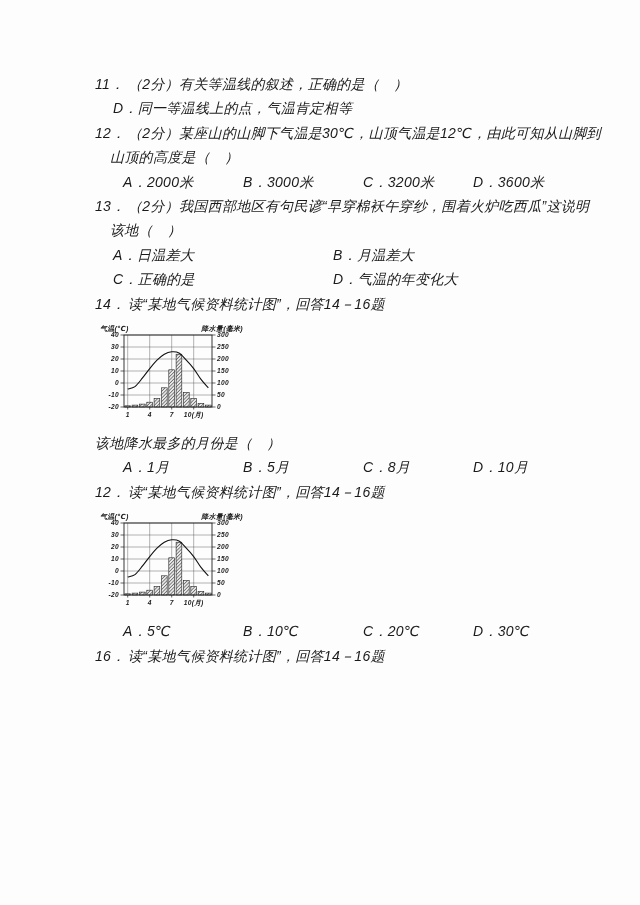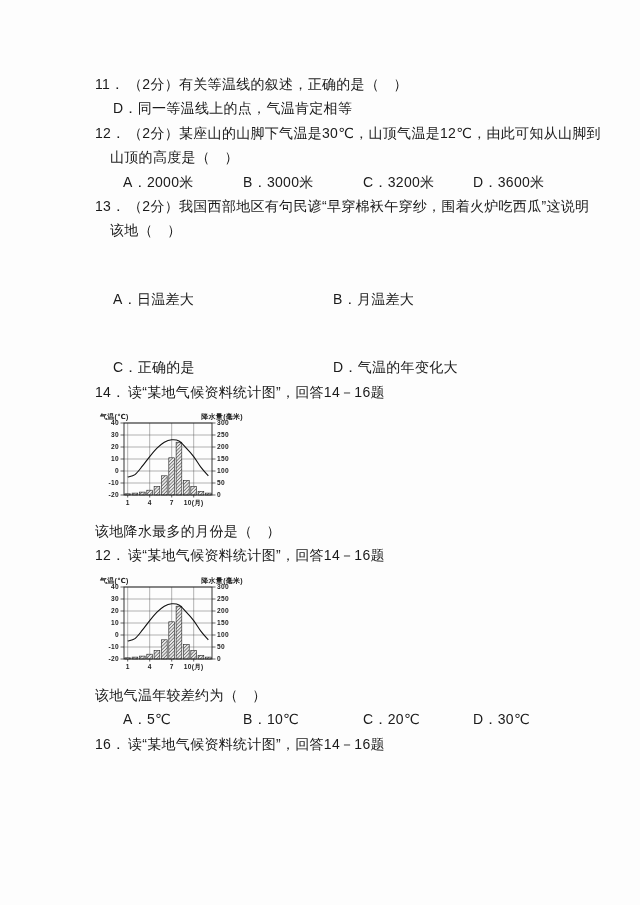"11． （2分）有关等温线的叙述，正确的是（ ）" .content { font-style: none -> italic }
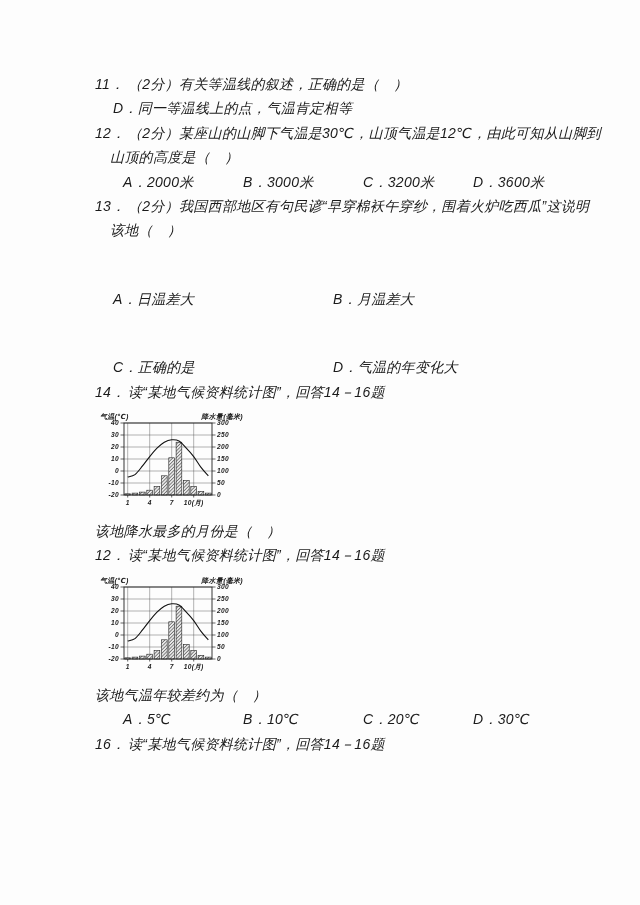"A．日温差大" .opt2 { margin-top: 44px -> none }
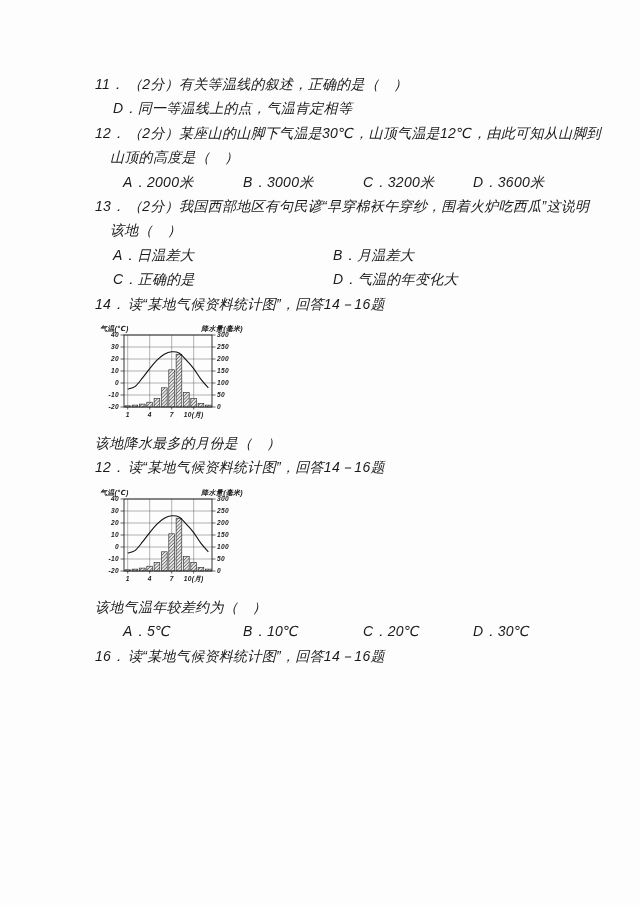"A．1月 B．5月 C．8月 D．10月" div.line { html: none -> <div> <span>A．1月</span><span>B．5月</span><span>C．8月</span><span>D．10月</span> </div> }
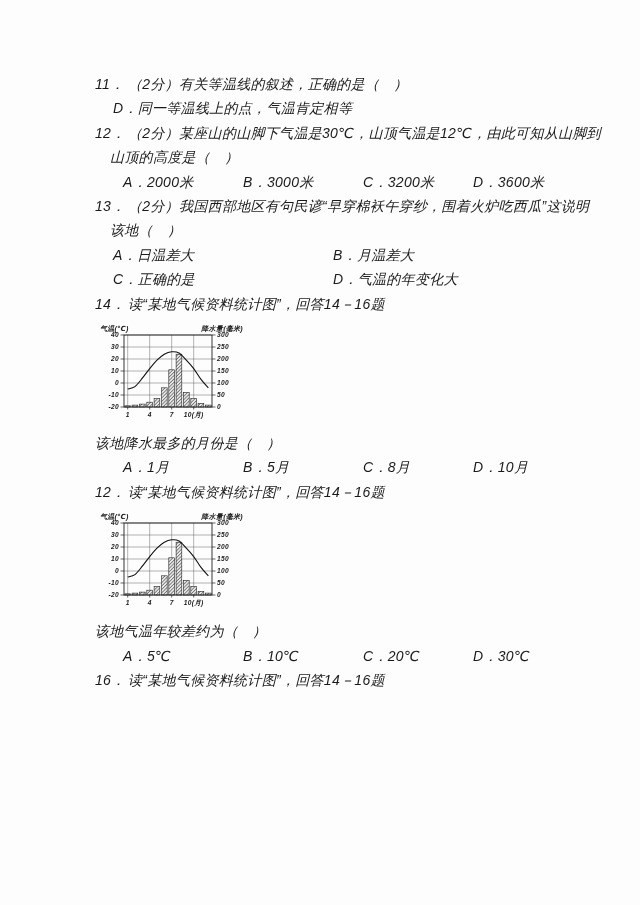"该地气温年较差约为（ ）" div.line { html: <div>该地气温年较差约为（ ）</div> -> none }
